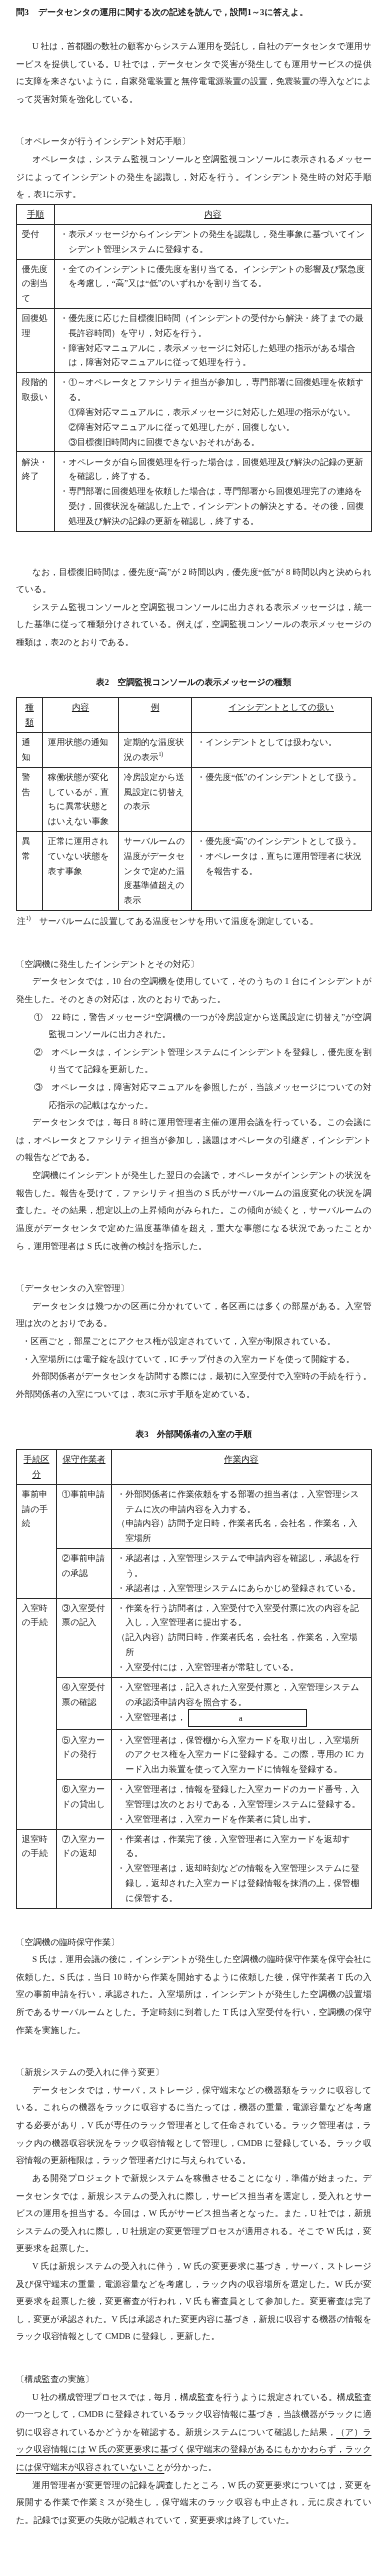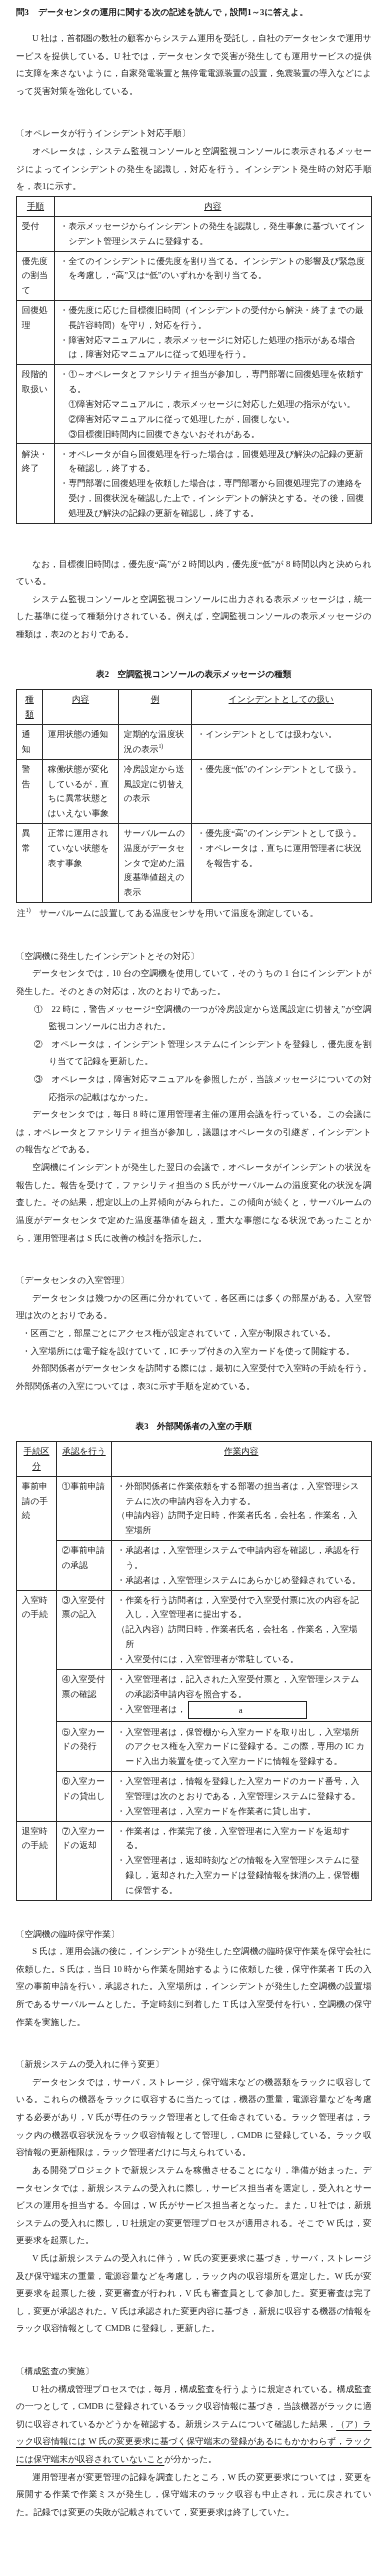"問3" .prob-header { margin-bottom: 8px -> 16px }
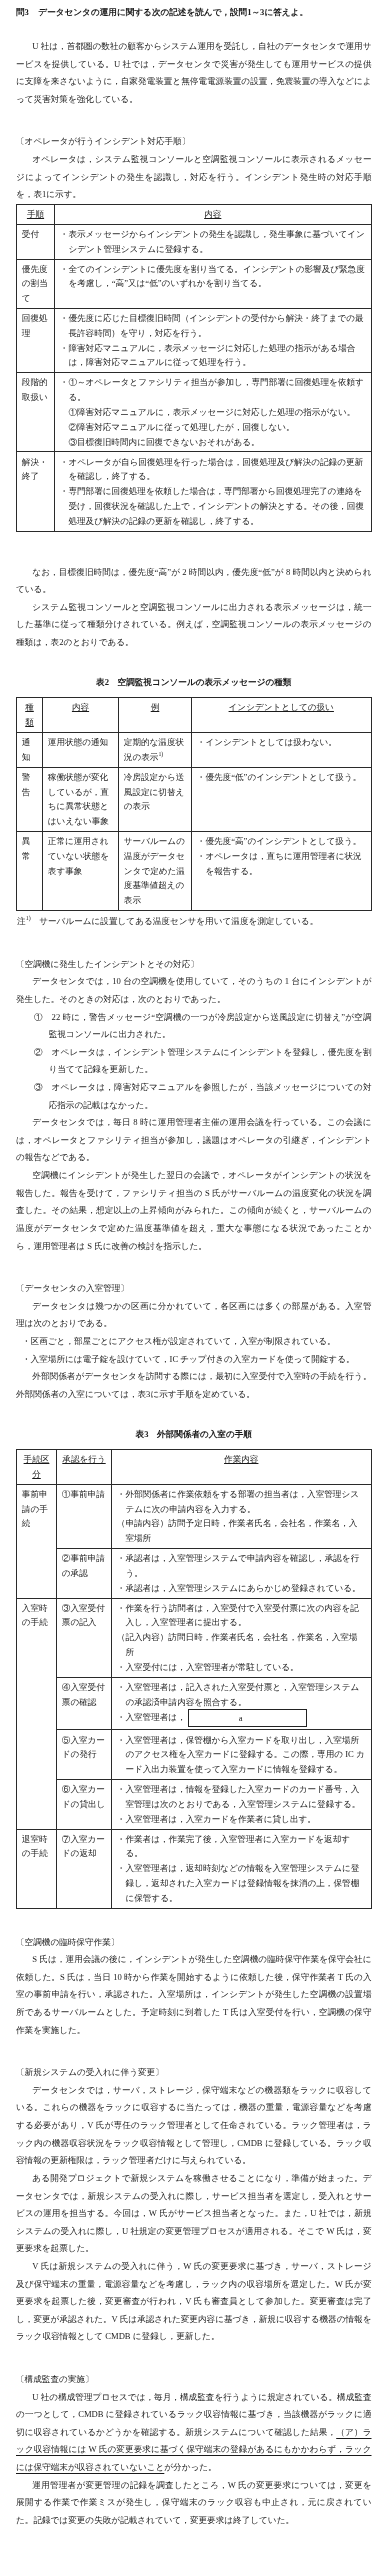"承認を行う" th { text: 承認を行う -> 保守作業者 }
